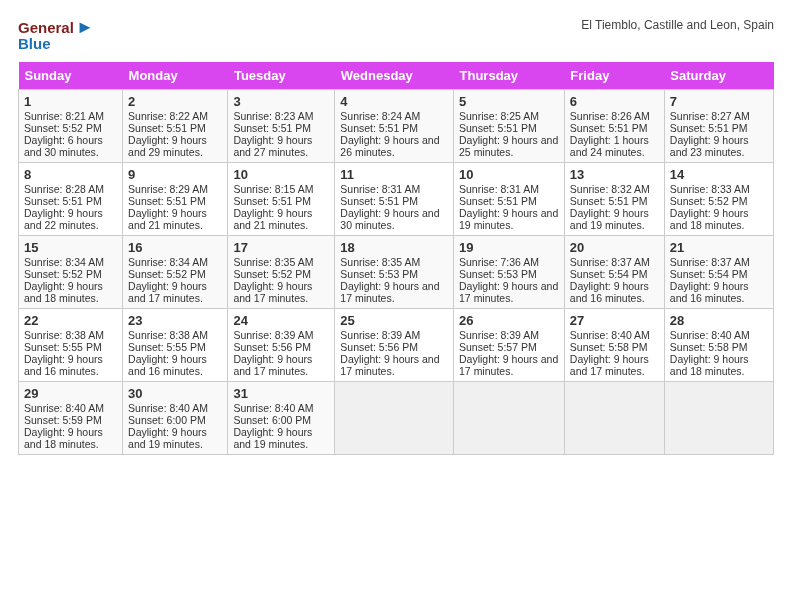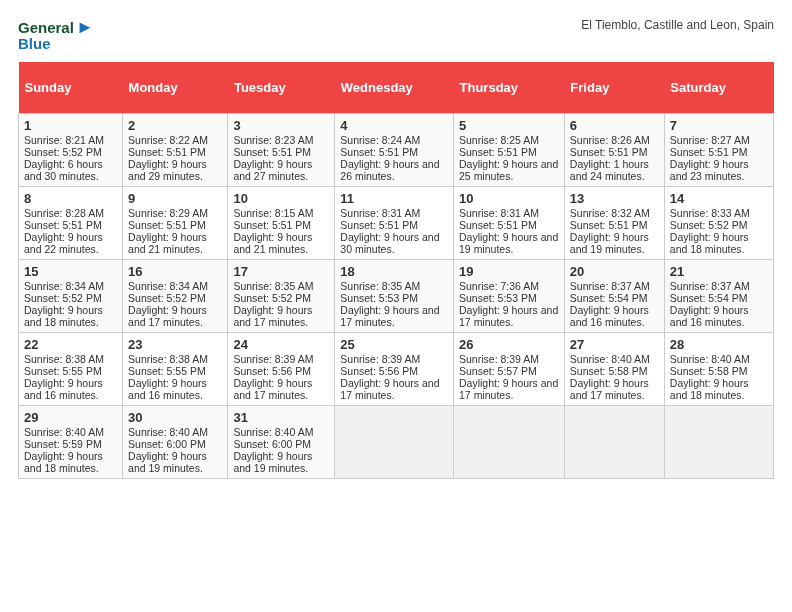"General" span { color: #14532d -> #7f1d1d }
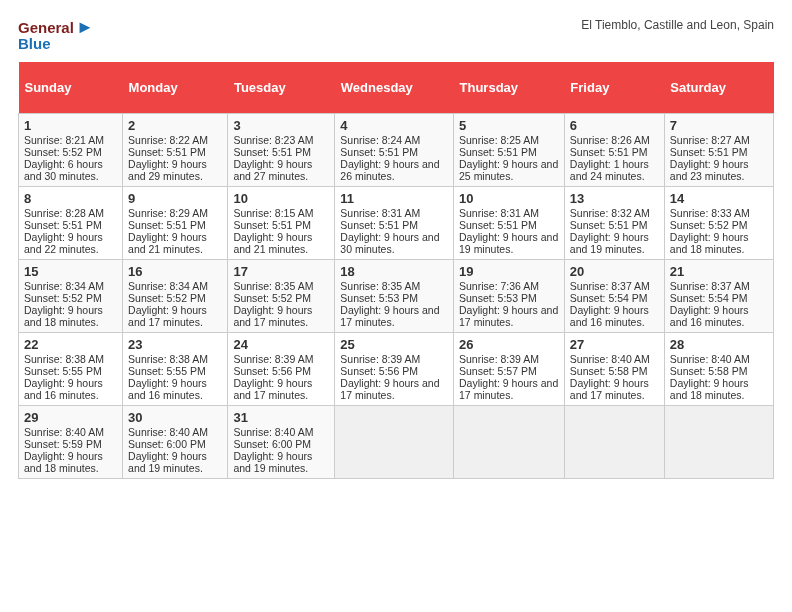"Sunday" thead tr th { background-color: #ef4444 -> #d946ef; padding: 18px 6px -> 6px 6px }
